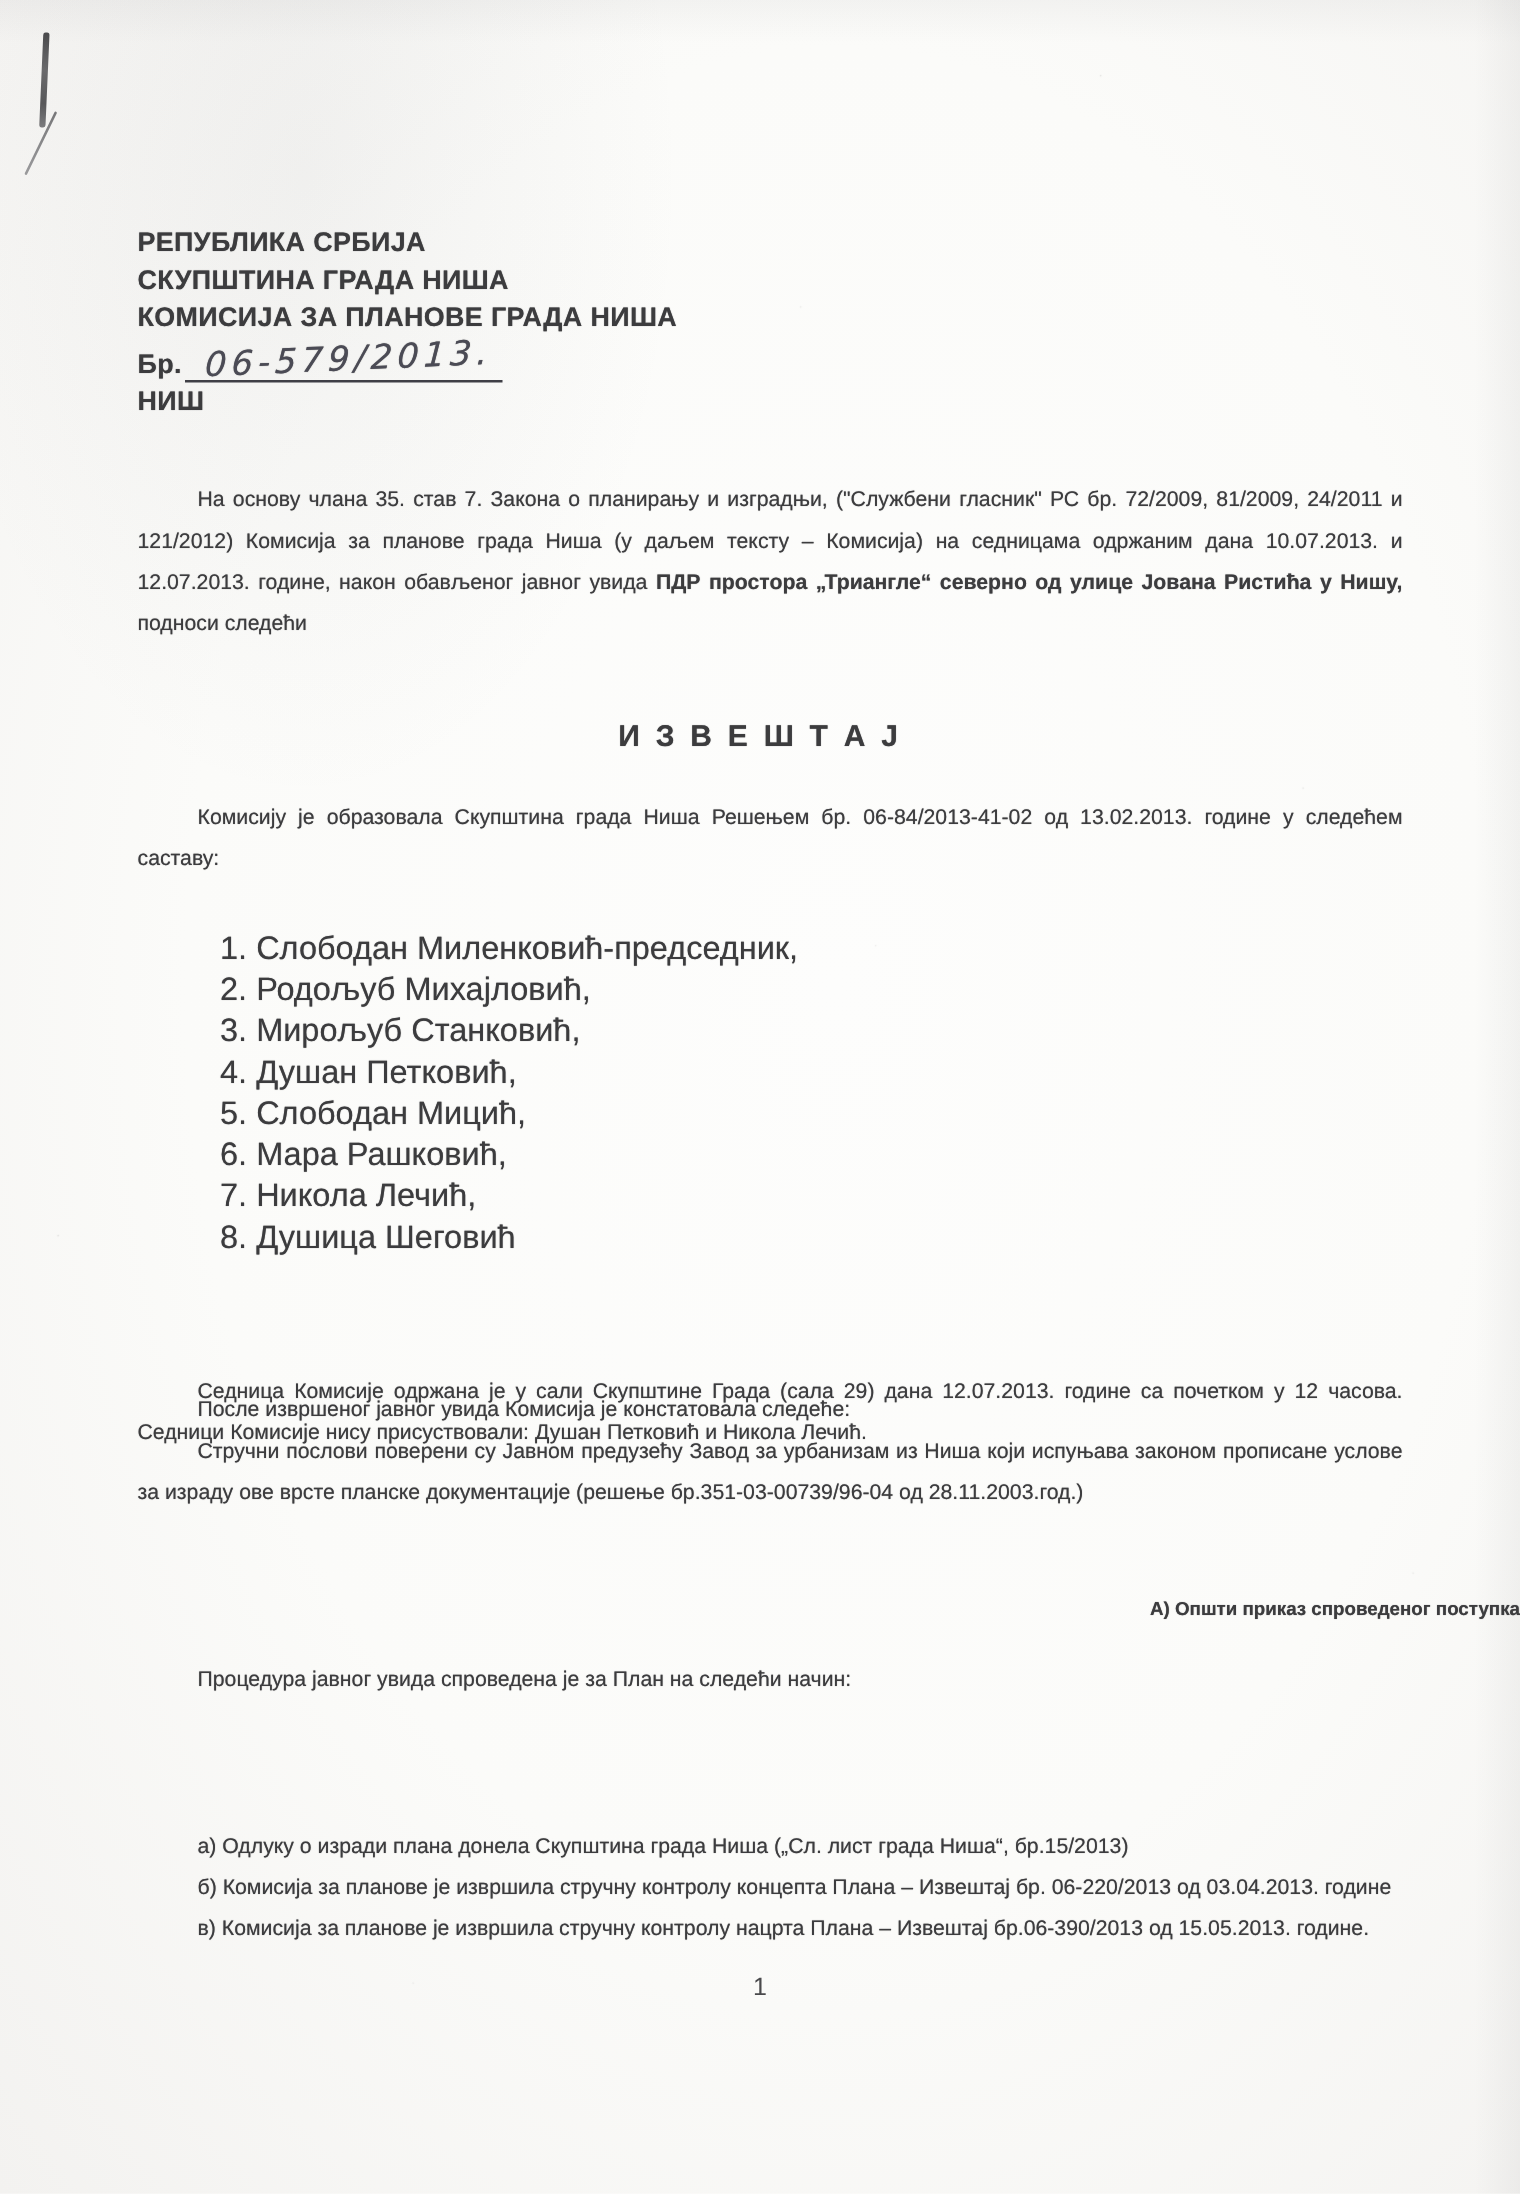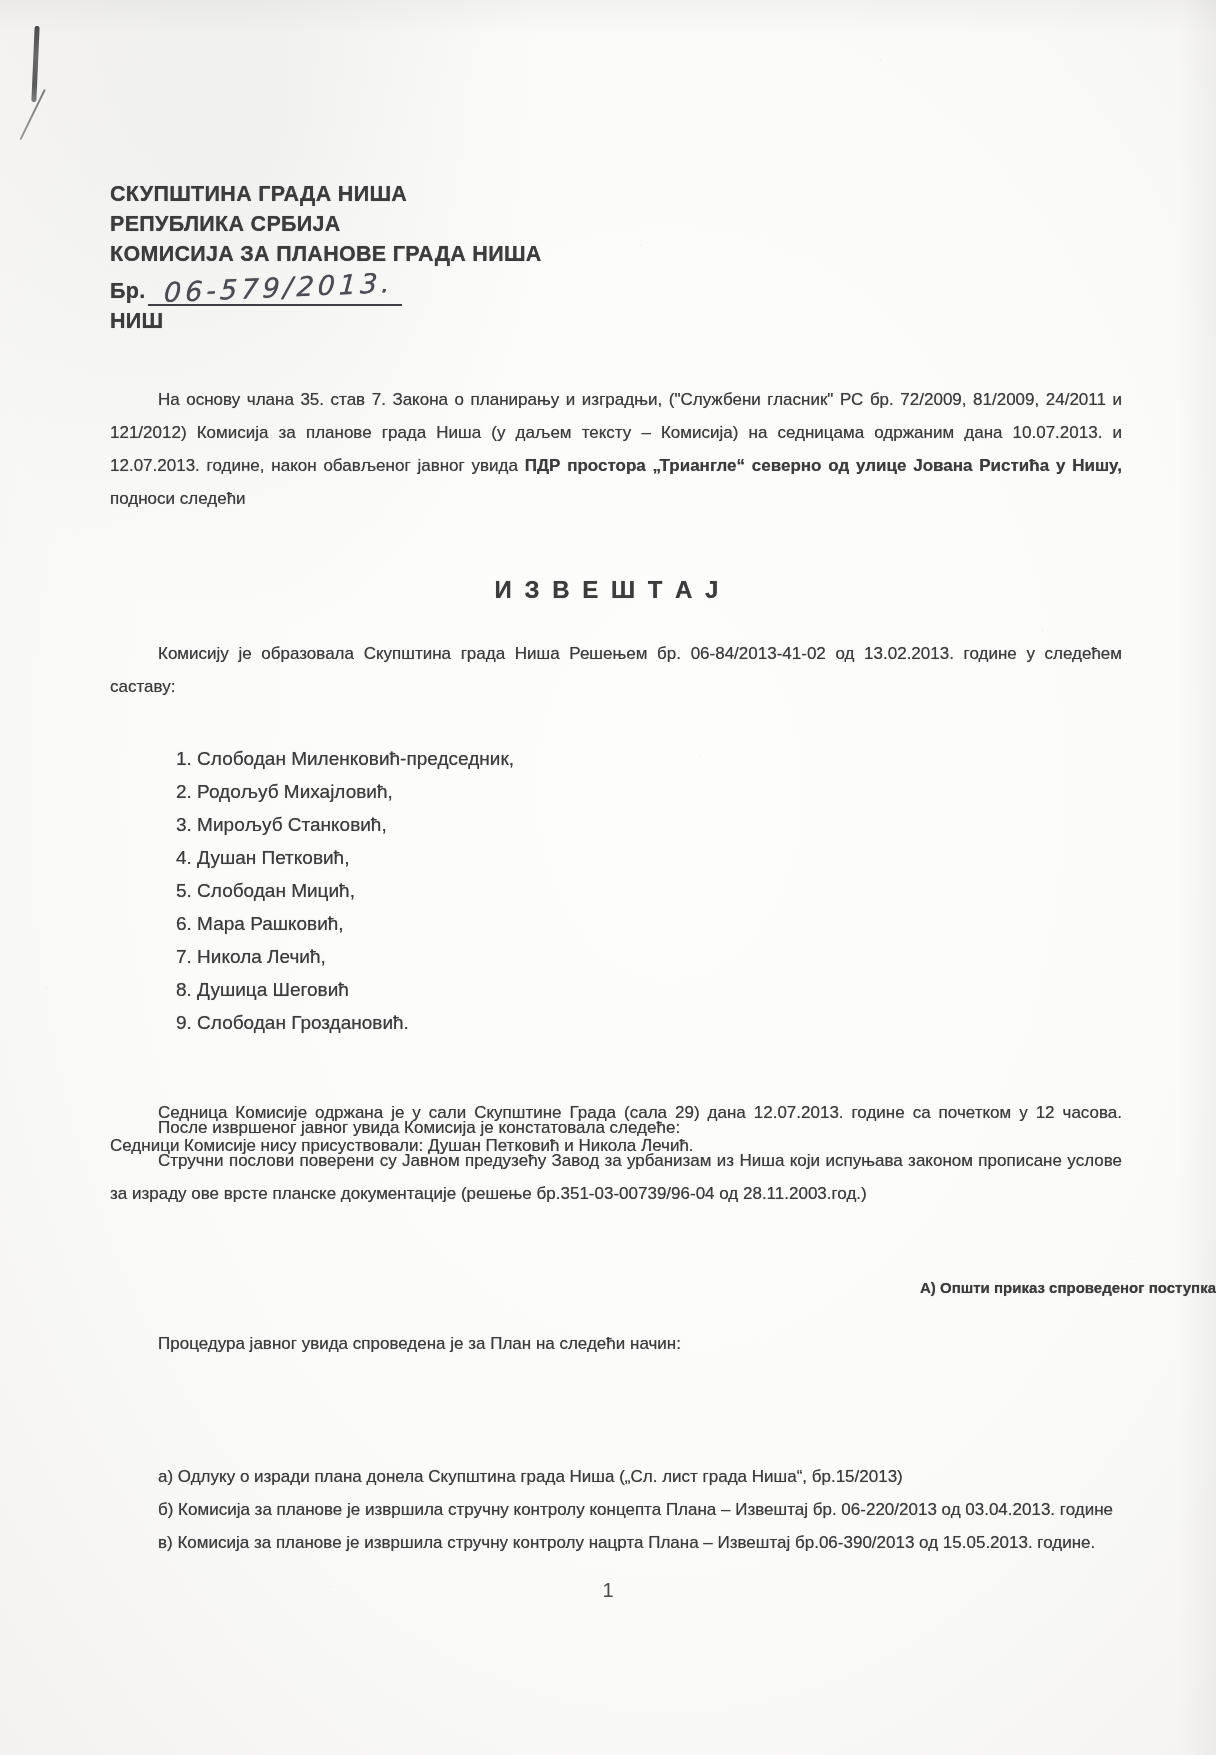"СКУПШТИНА ГРАДА НИША" div { order: before "РЕПУБЛИКА СРБИЈА" -> after "РЕПУБЛИКА СРБИЈА" }
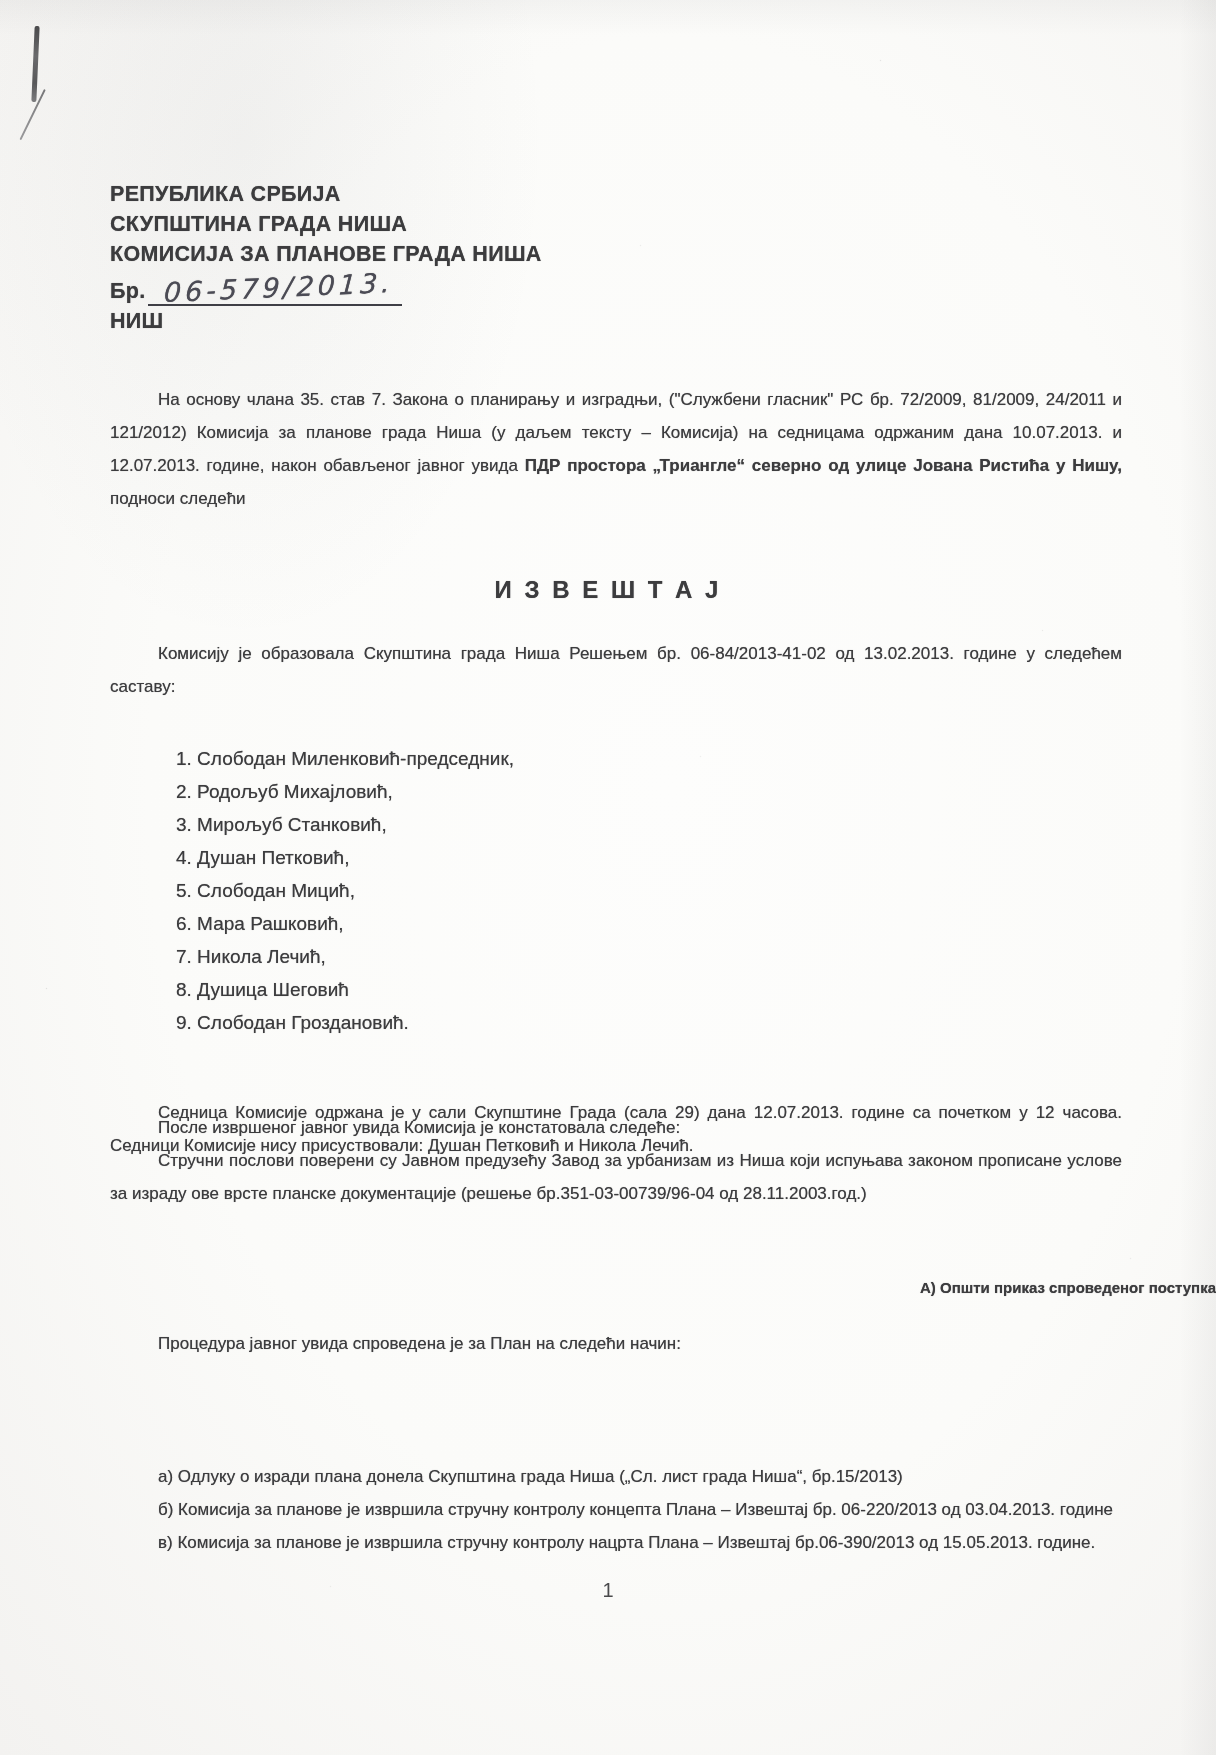"1. Слободан Миленковић-председник," .members { font-size: 19px -> 26px }
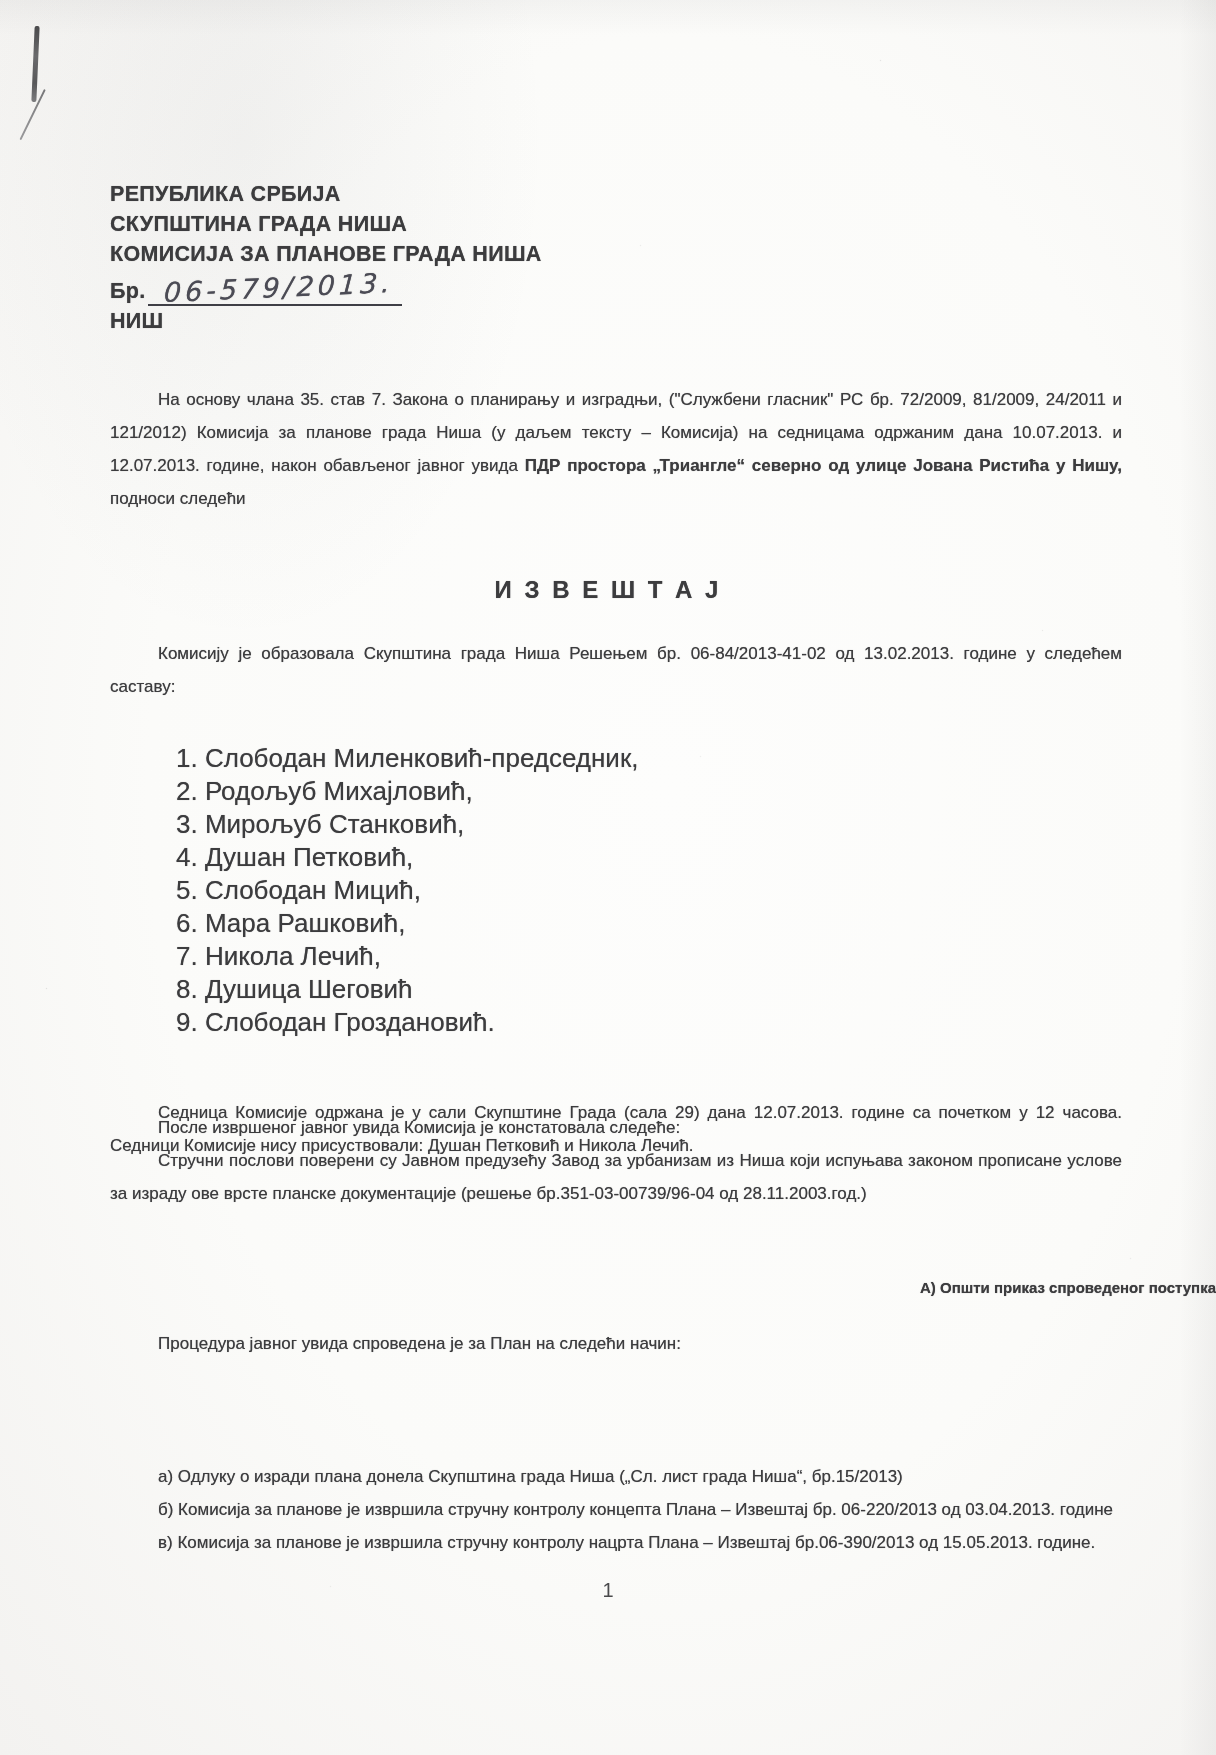"9. Слободан Гроздановић." div { html: <div>9. Слободан Гроздановић.</div> -> none }
